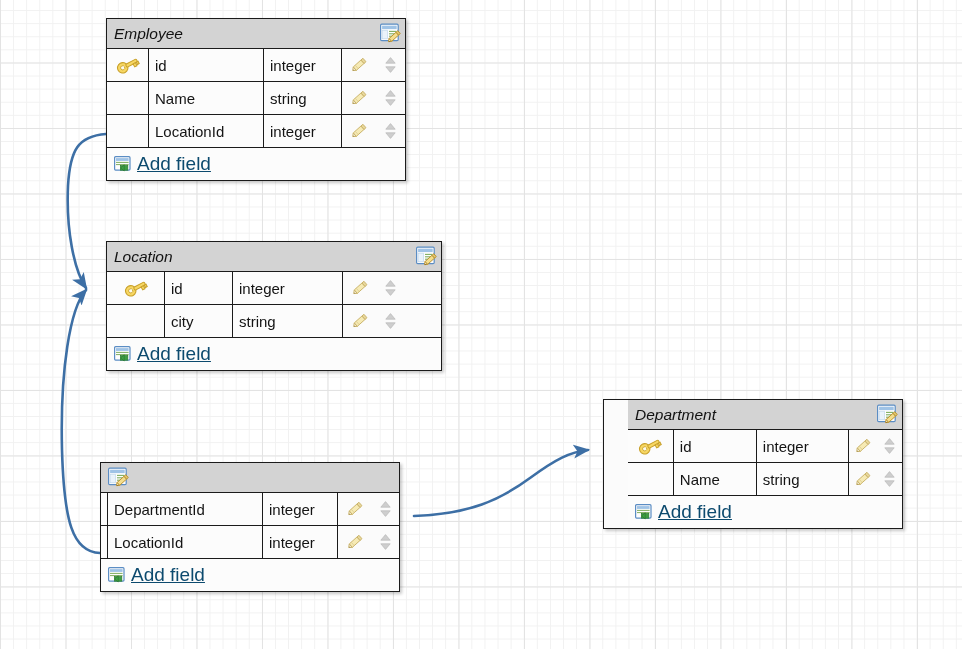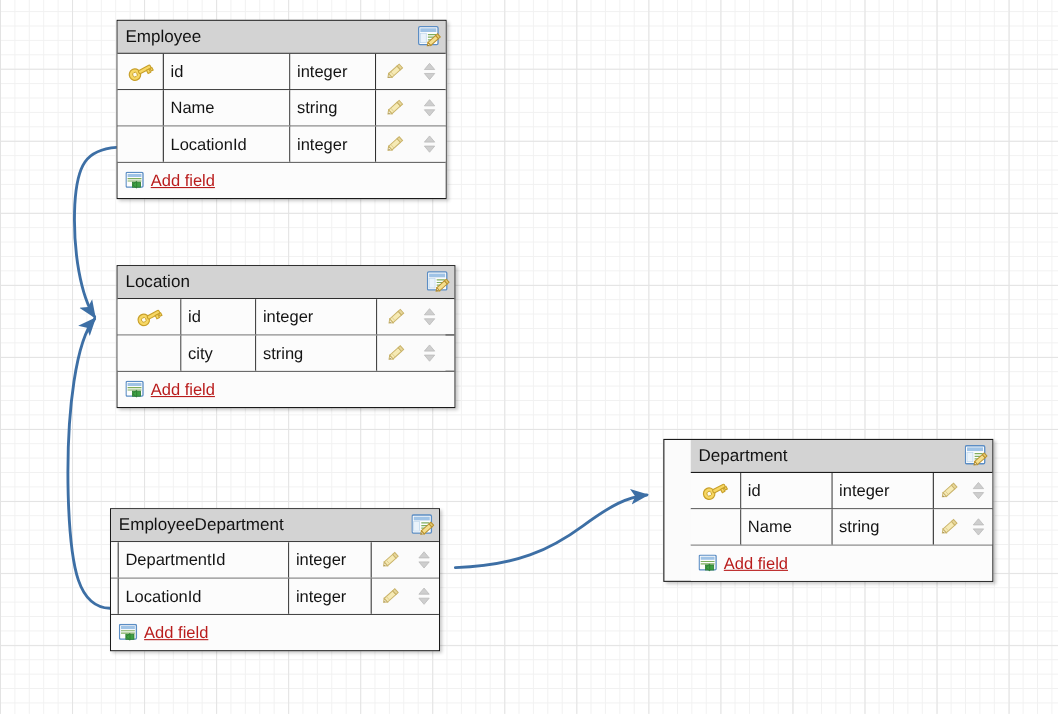"Employee" .entity-header { font-style: none -> italic }
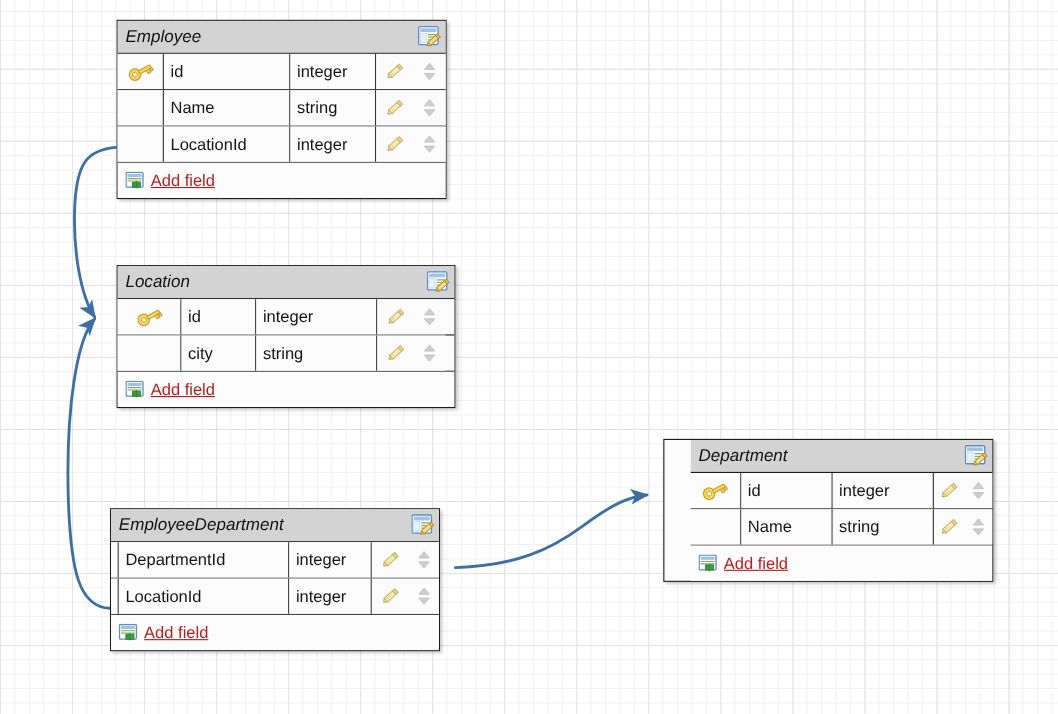"Add field" .addlink { color: #b91c1c -> #0c4a6e; font-size: 15px -> 19px }
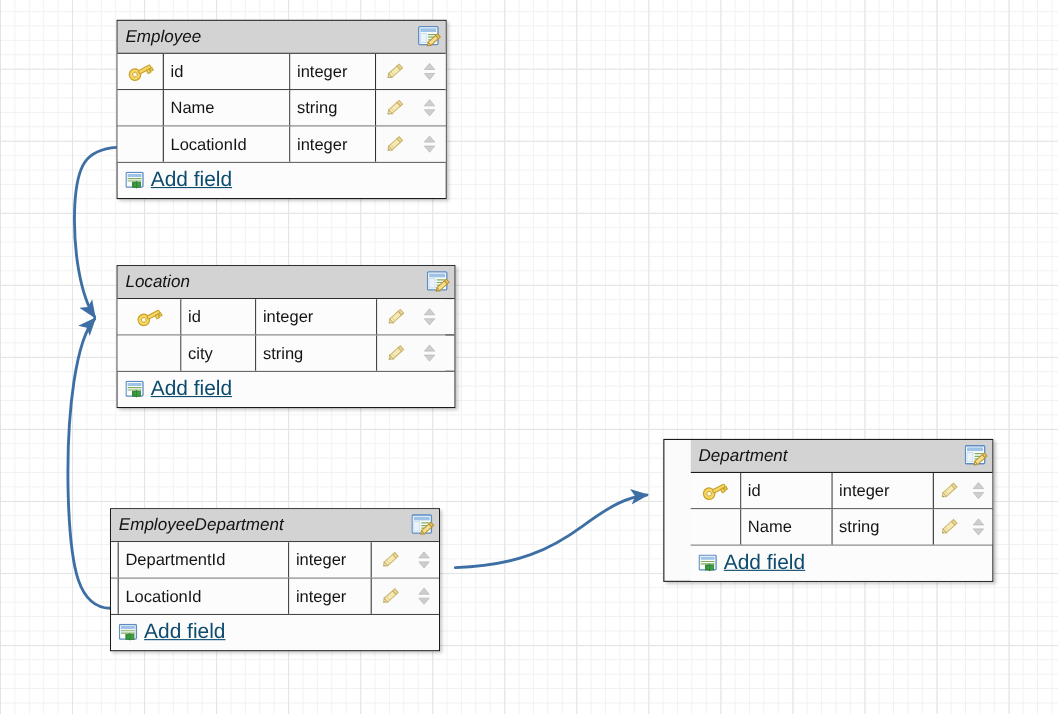"Location" div.entity { width: 308px -> 336px }
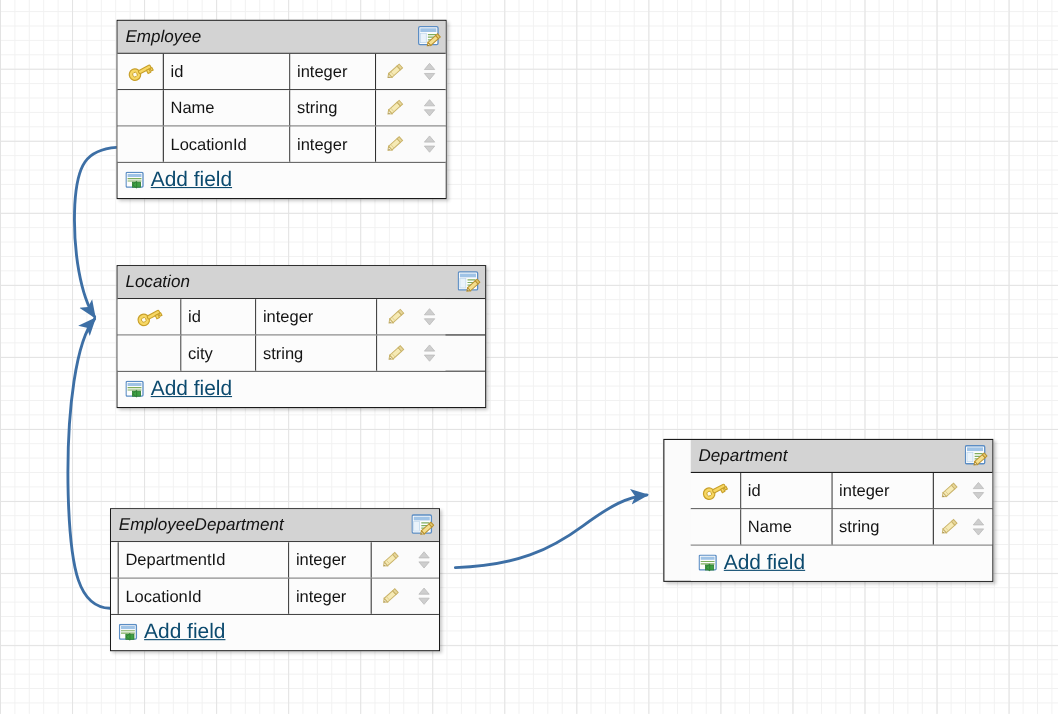"EmployeeDepartment" div.entity-title { html: <div>EmployeeDepartment</div> -> none }
